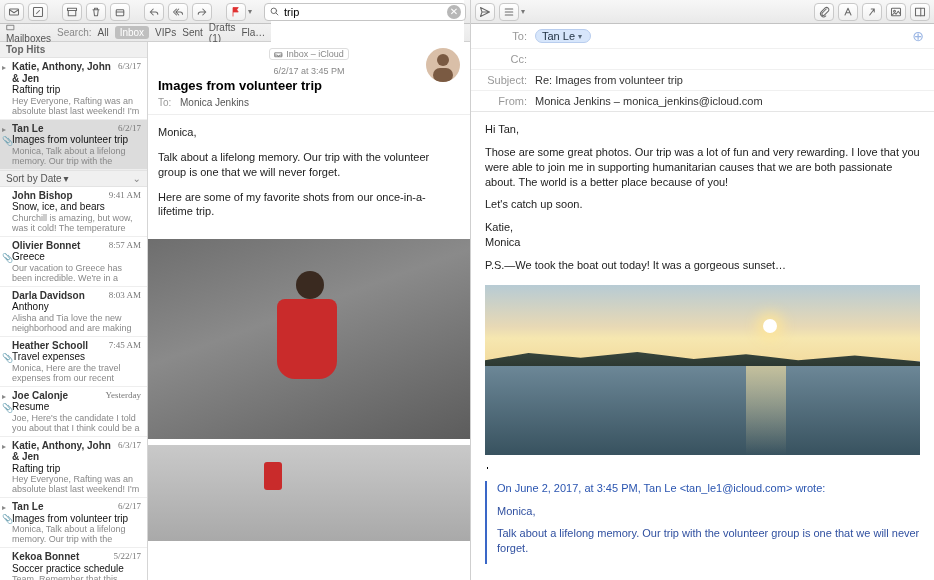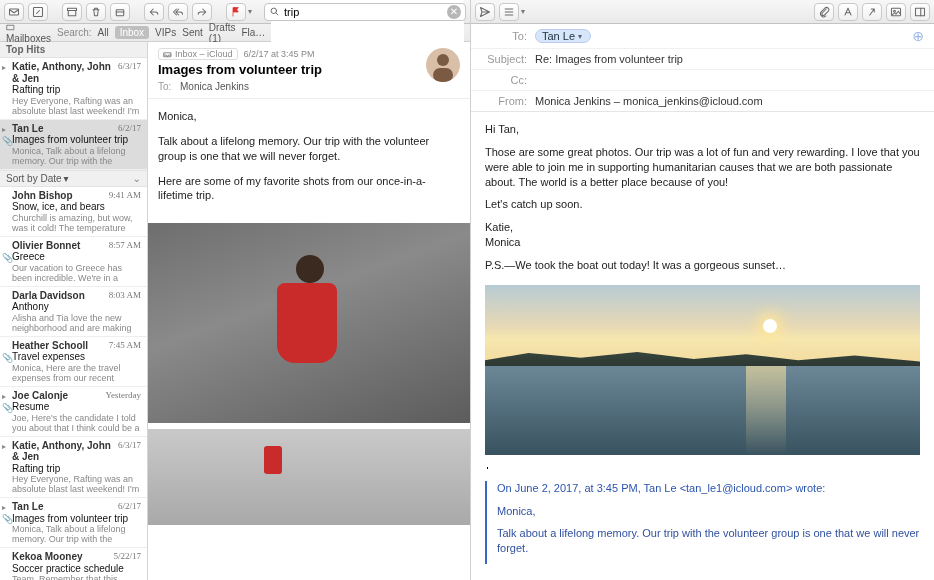"Inbox – iCloud" .phdr .meta { flex-direction: none -> column }
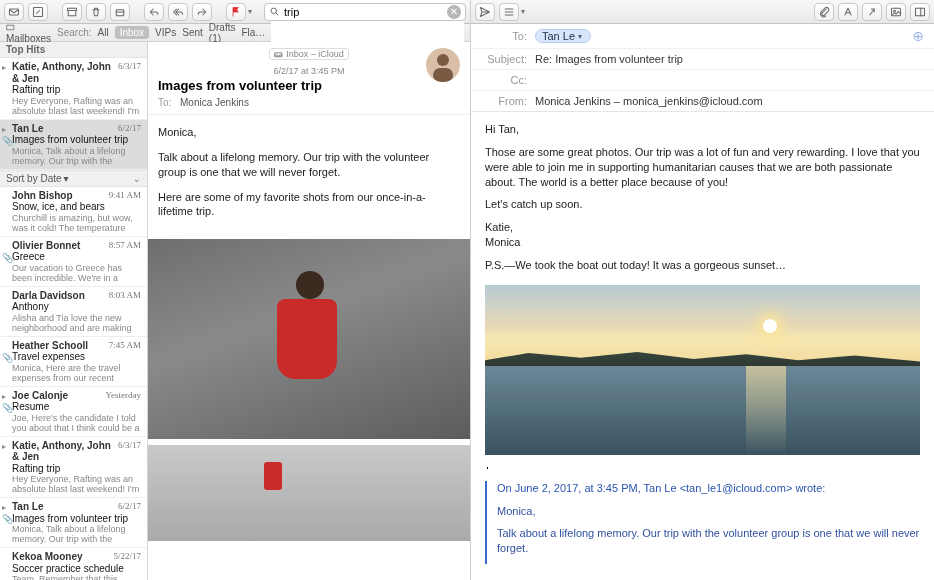"Subject:" div.hdrrow { order: before "Cc:" -> after "Cc:" }
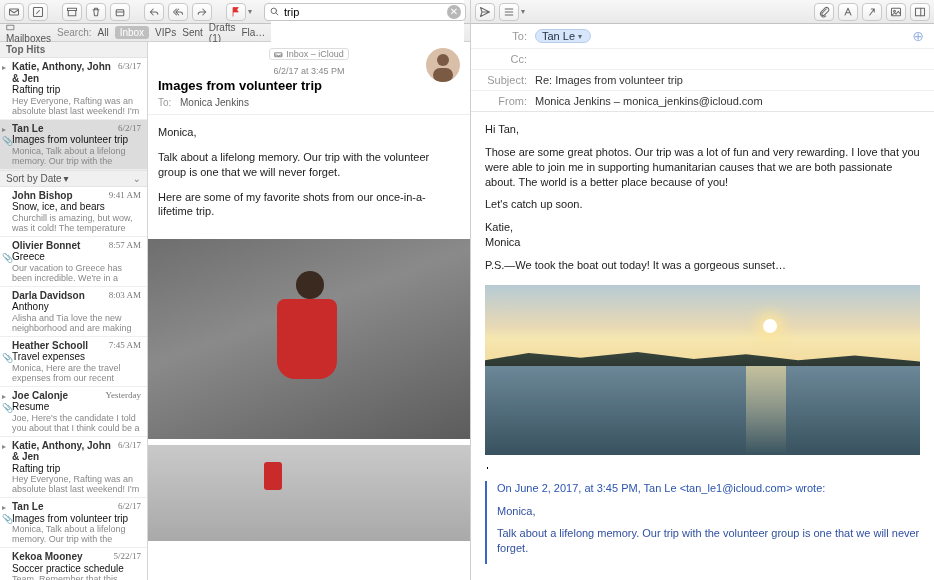"Kekoa Mooney" span { text: Mooney -> Bonnet }
